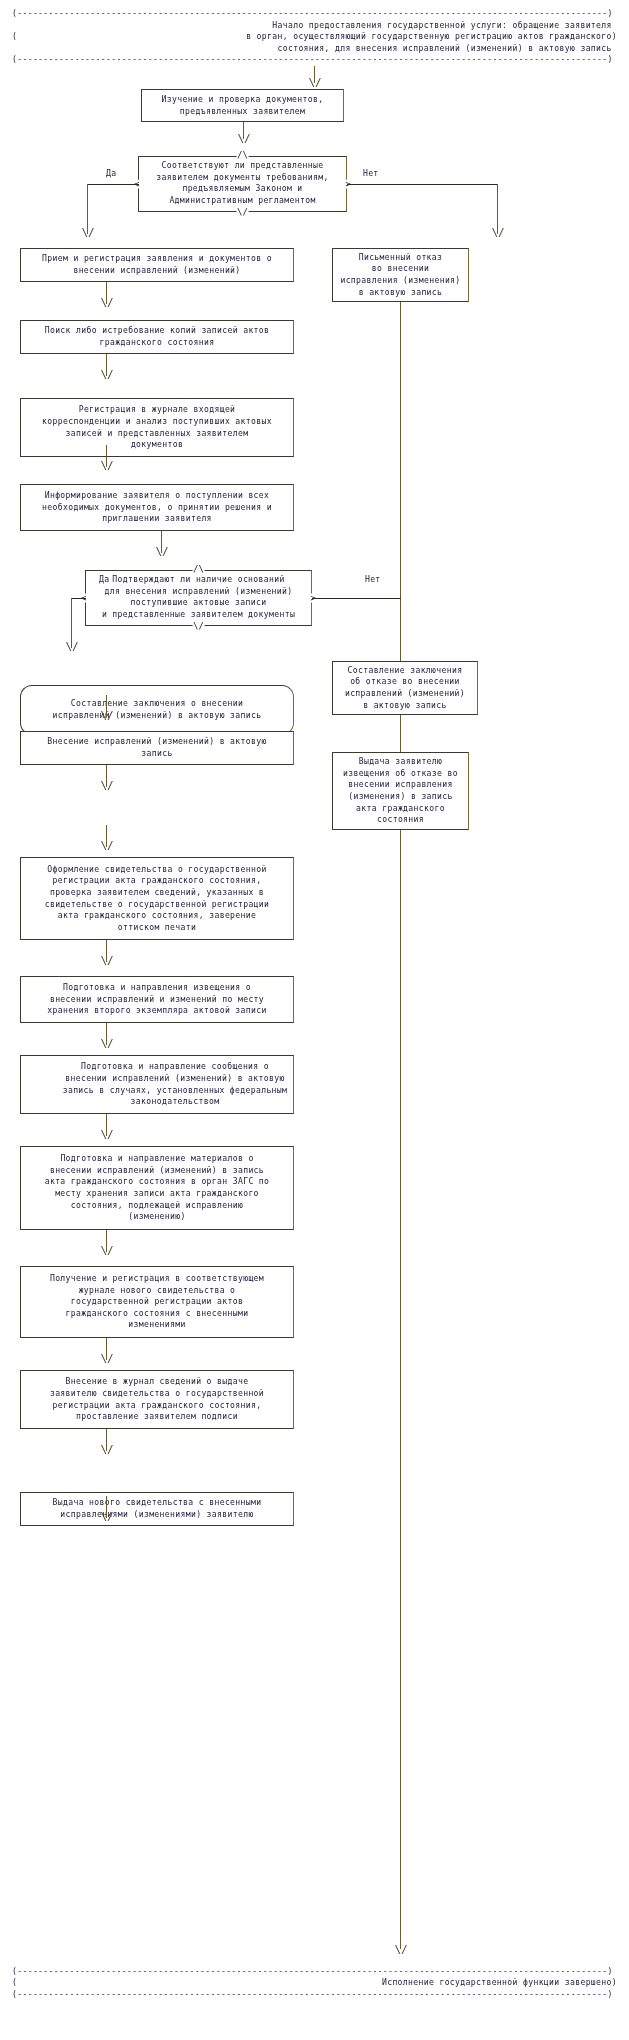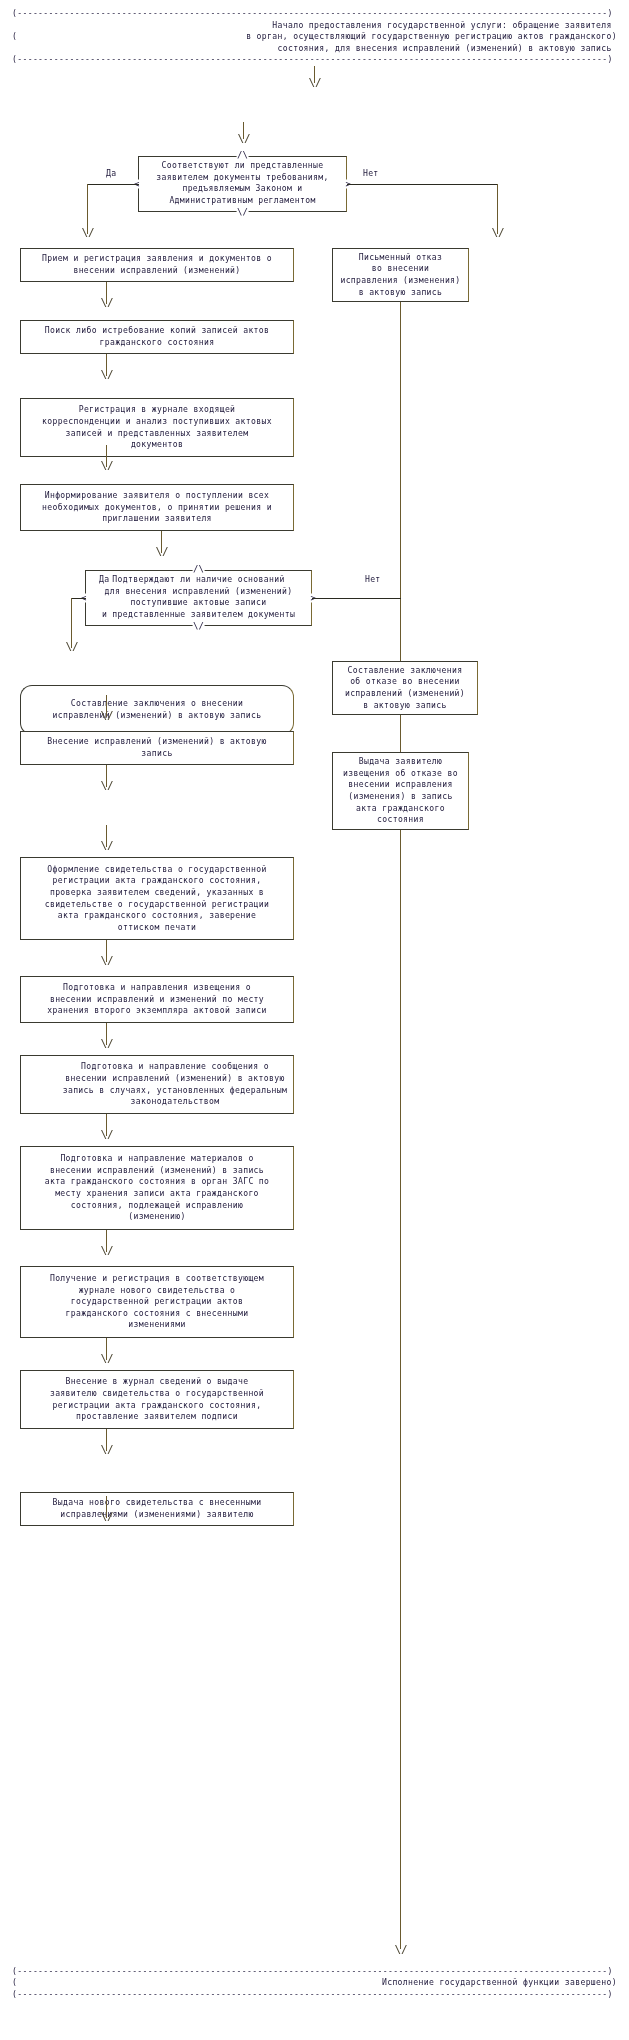"Изучение и проверка документов," div.node { html: none -> <div> <div>Изучение и проверка документов, предъявленных заявителем</div> </div> }
